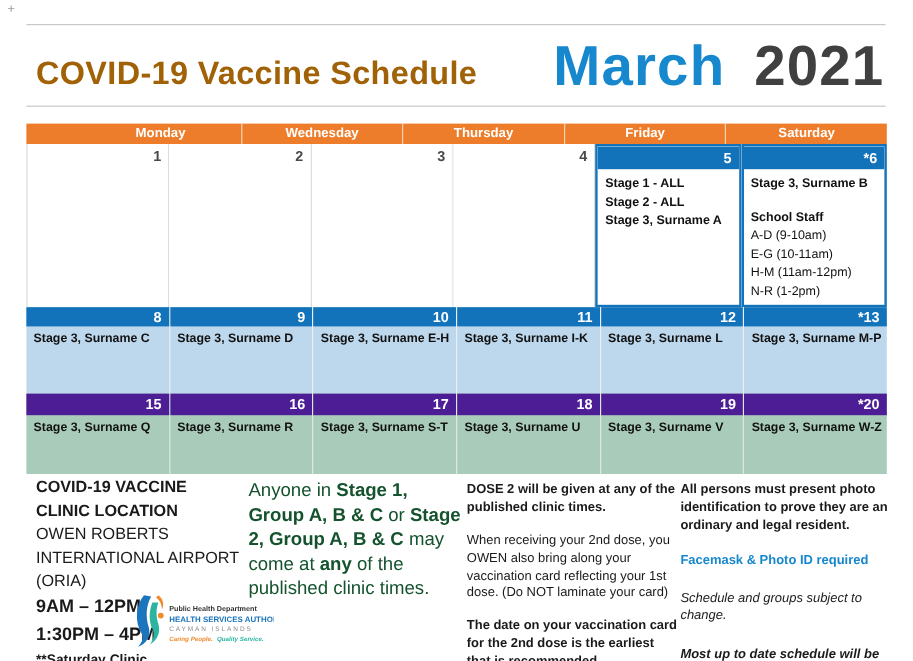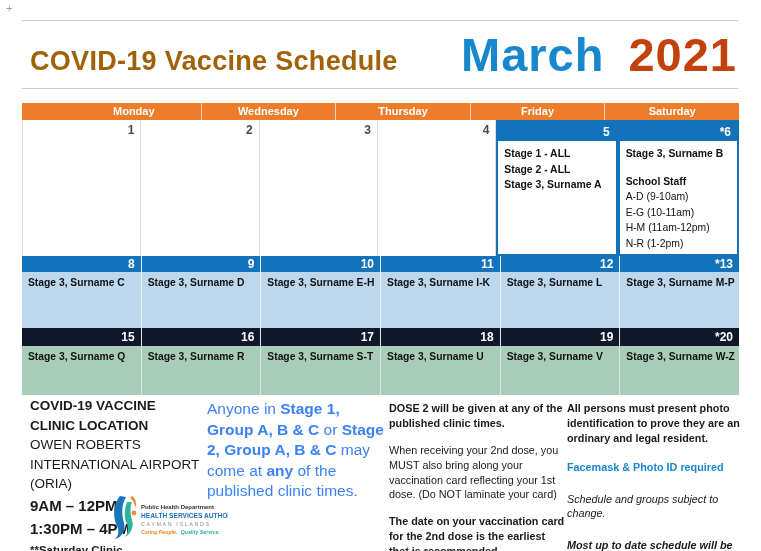"2021" .year { color: #c2410c -> #404040 }
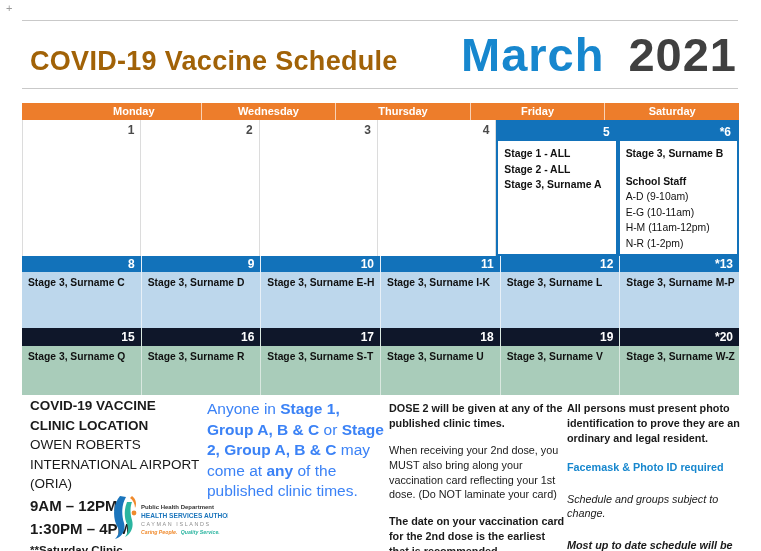"15" .week3 .wband { background: #0f172a -> #4c1d95 }
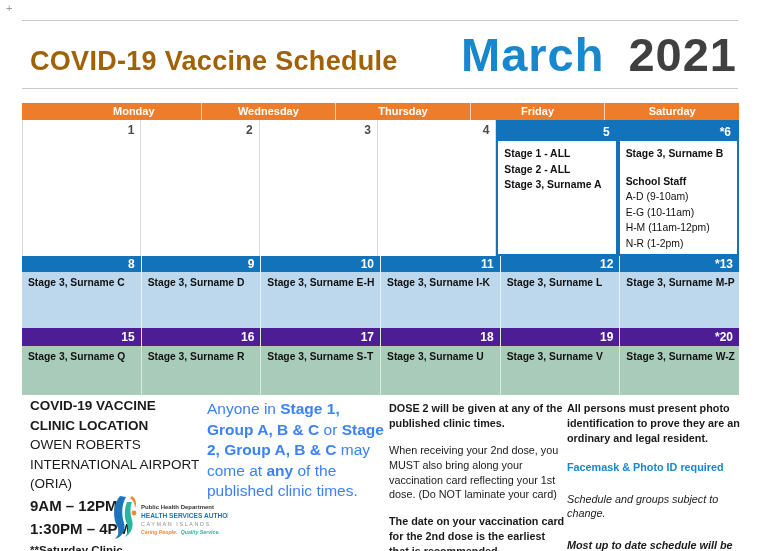"Anyone in Stage 1, Group" .col-any { color: #3b82f6 -> #14532d }
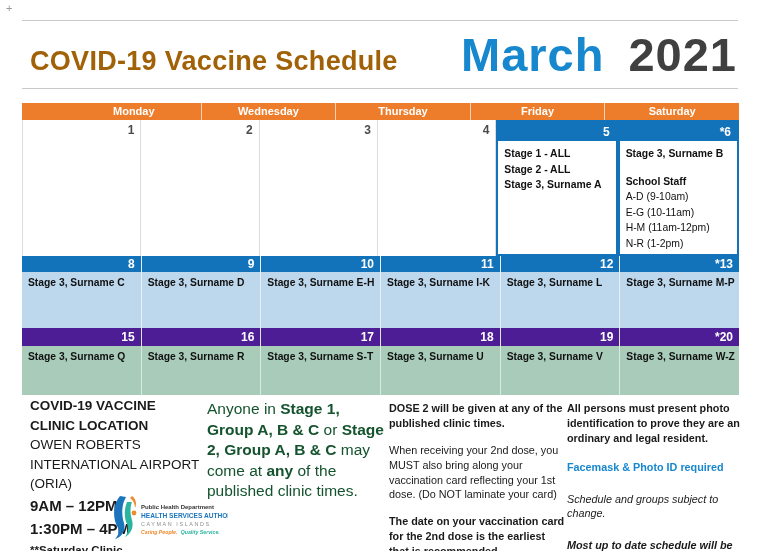"When receiving your 2nd dose," p { text: MUST -> OWEN }
